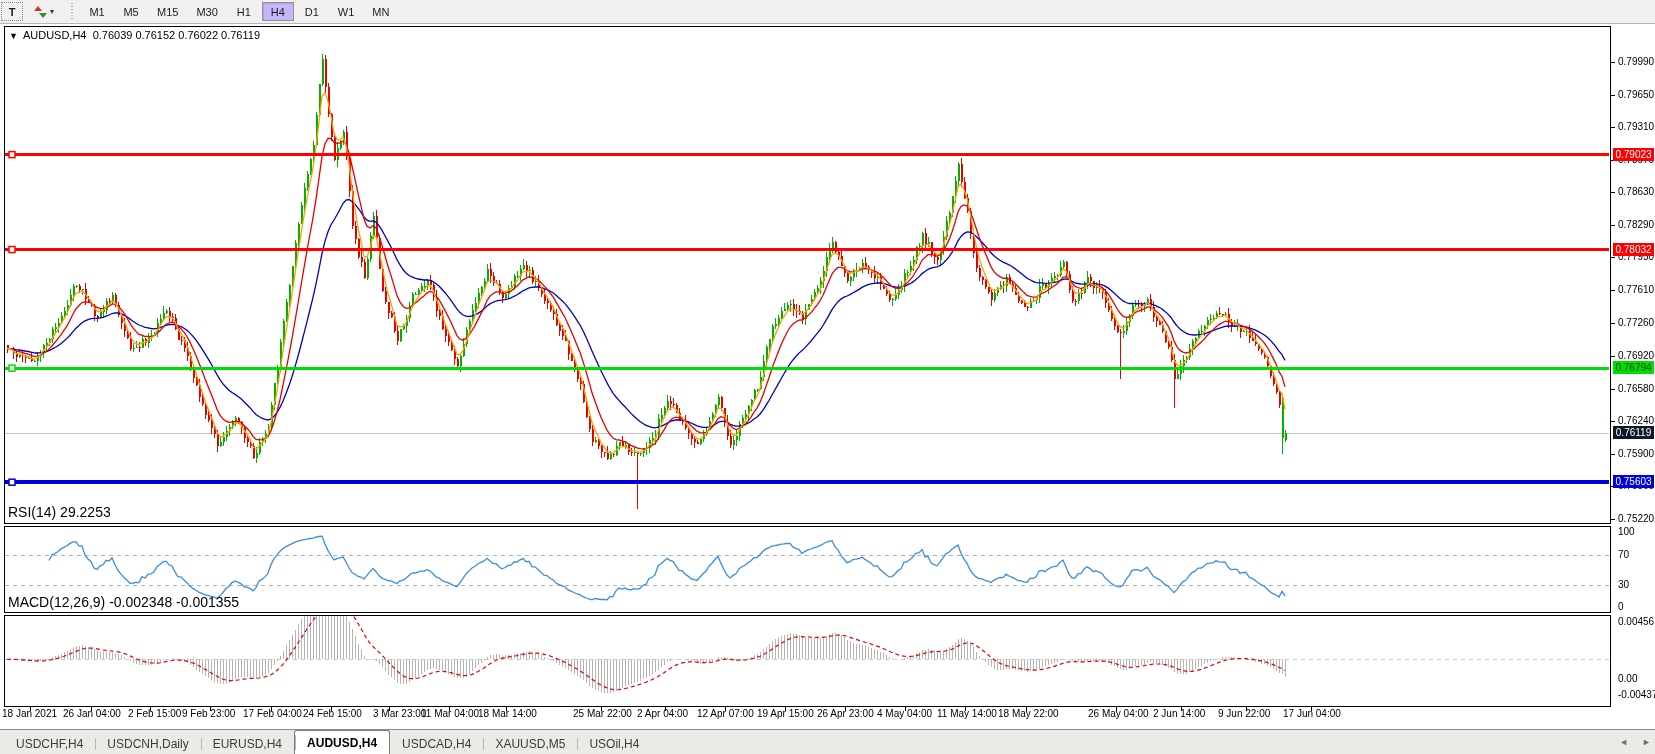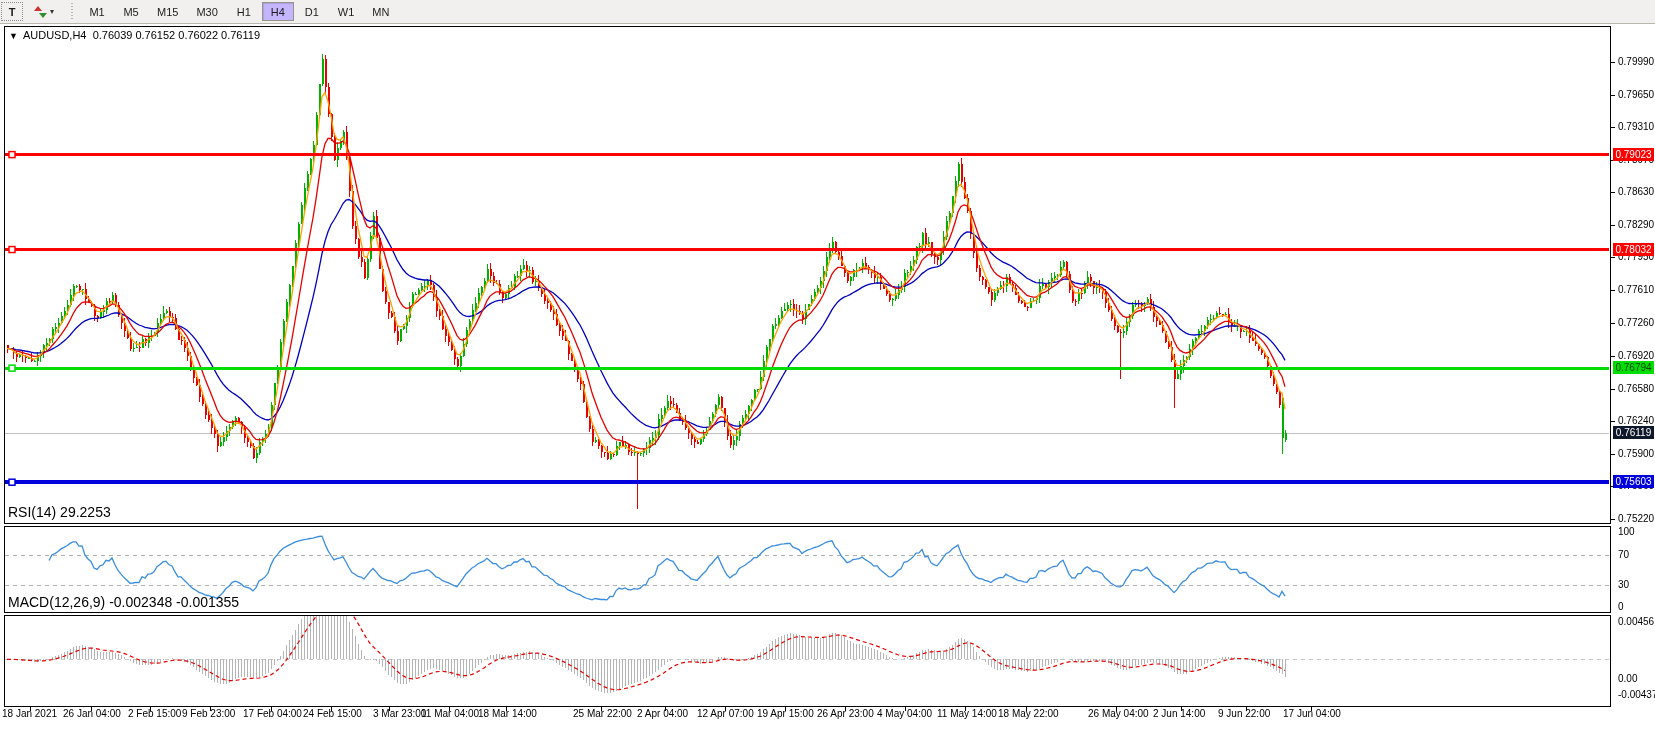"USDCHF,H4" div.tabbar { html: none -> <div> <div>USDCHF,H4</div> <div>USDCNH,Daily</div> <div>EURUSD,H4</div> <div>AUDUSD,H4</div> <div>USDCAD,H4</div> <div>XAUUSD,M5</div> <div>USOil,H4</div> <div> <span>◄</span> <span>►</span> </div> </div> }
